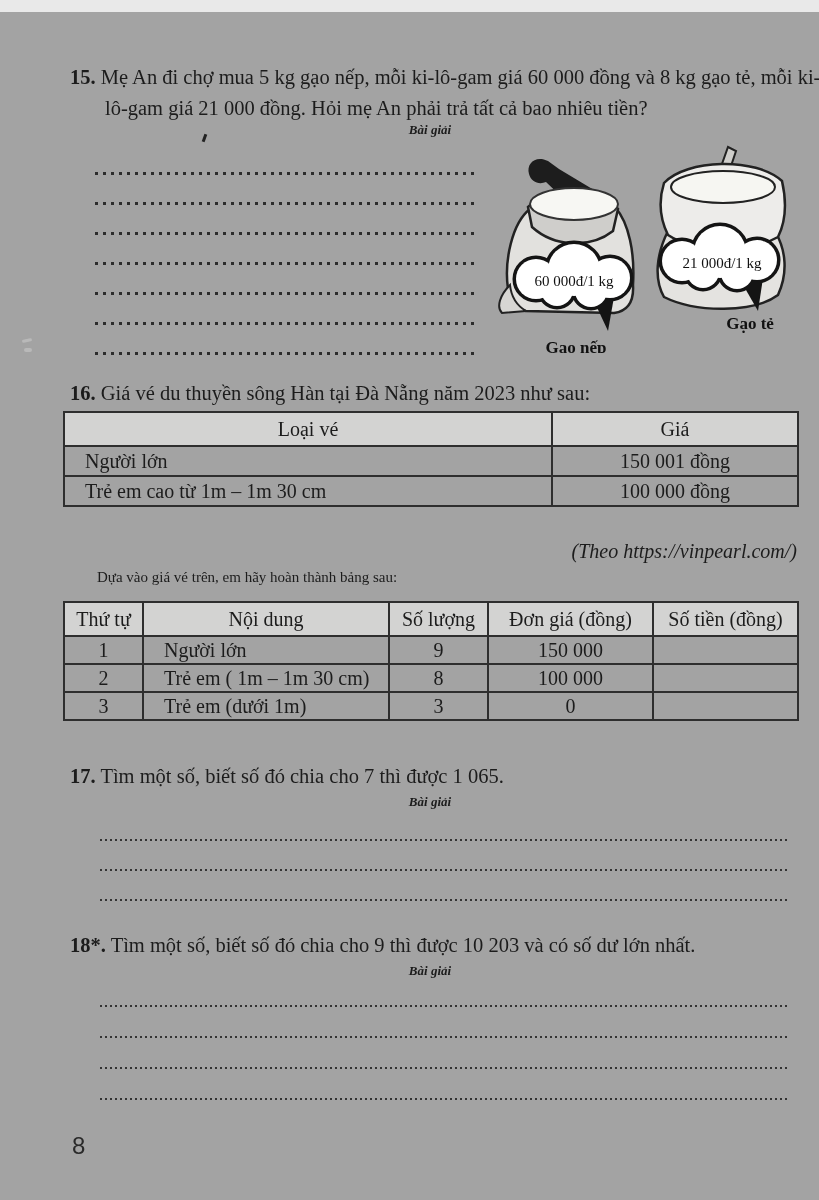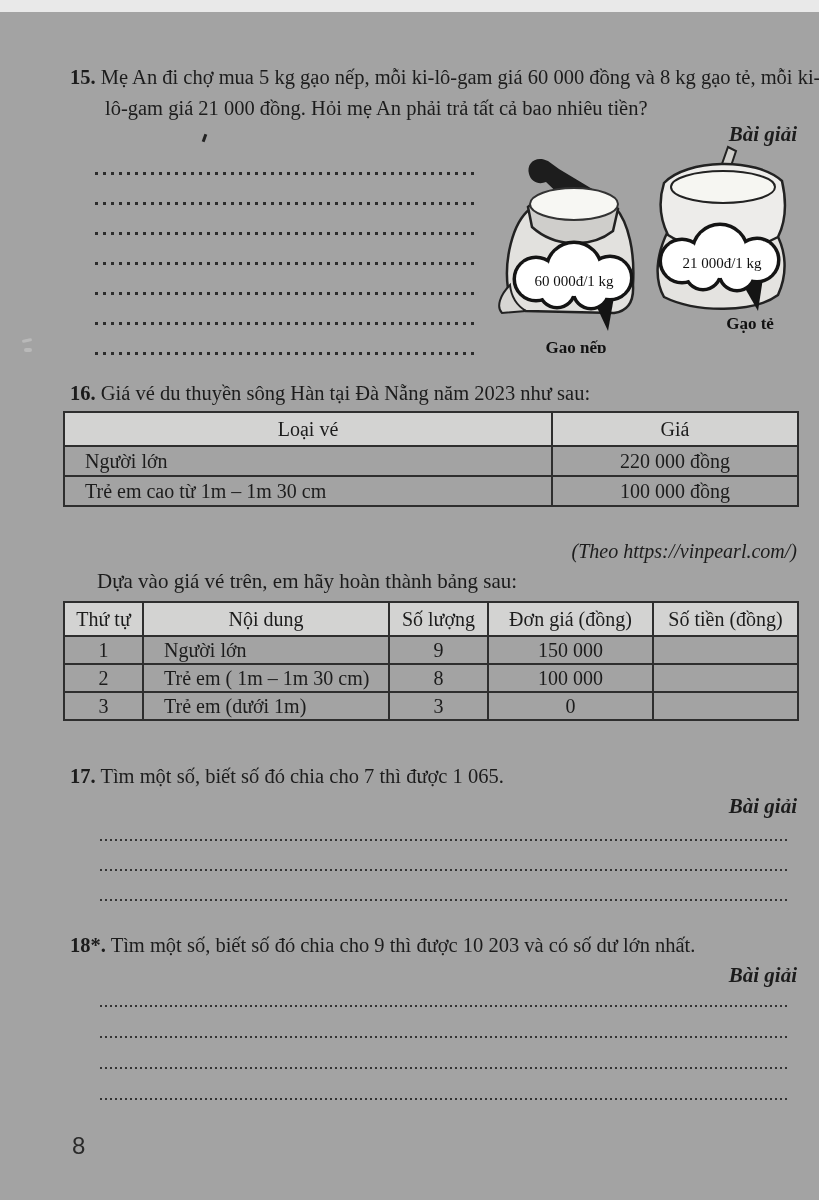"Bài giải" .baigiai { font-size: 21px -> 13px; text-align: right -> center }
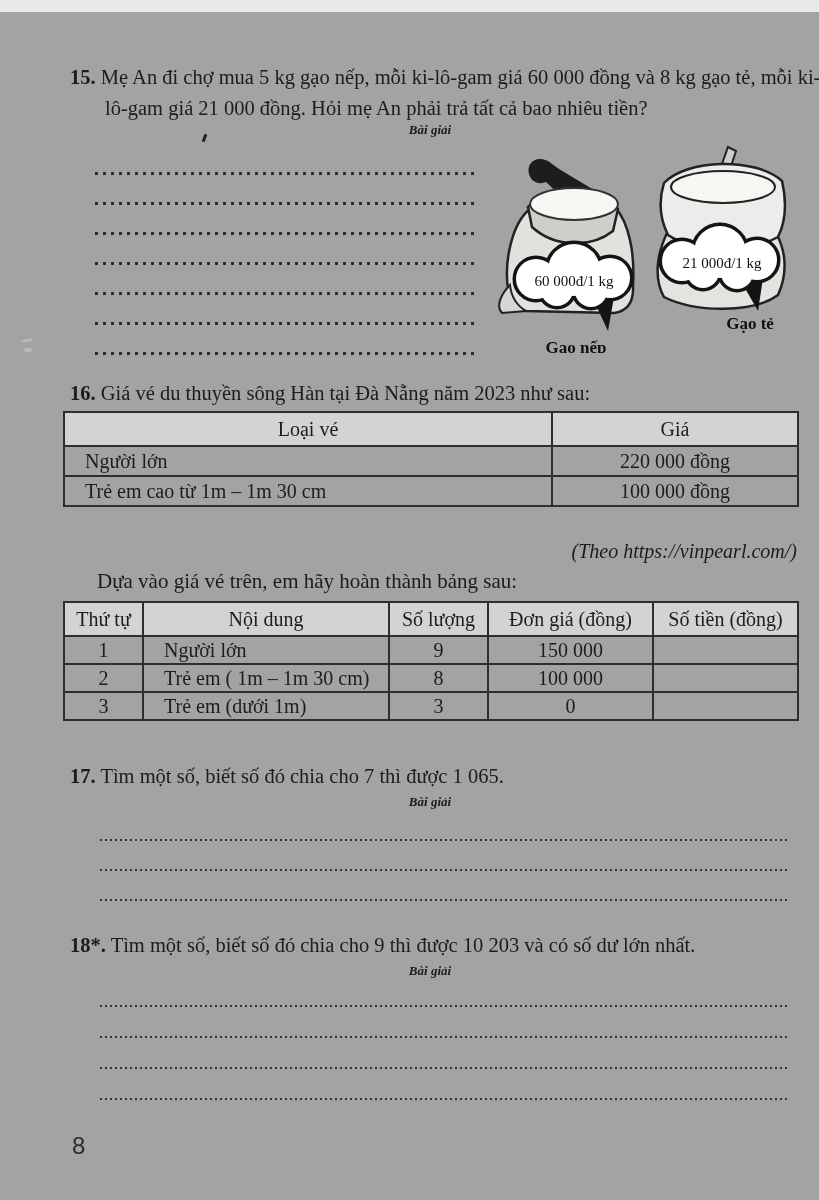"220 000 đồng" td.c { text: 220 000 -> 150 001 }
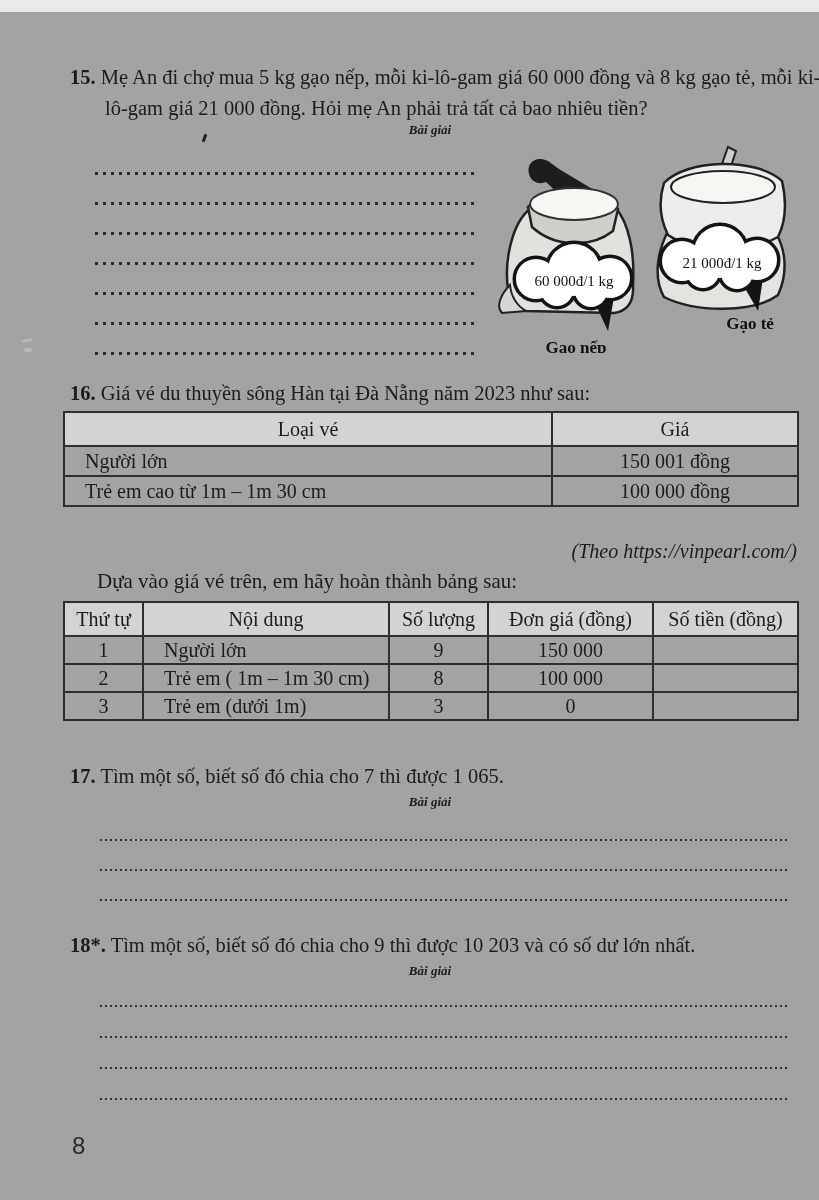"Dựa vào giá vé trên," .instr { font-size: 21px -> 15px }
